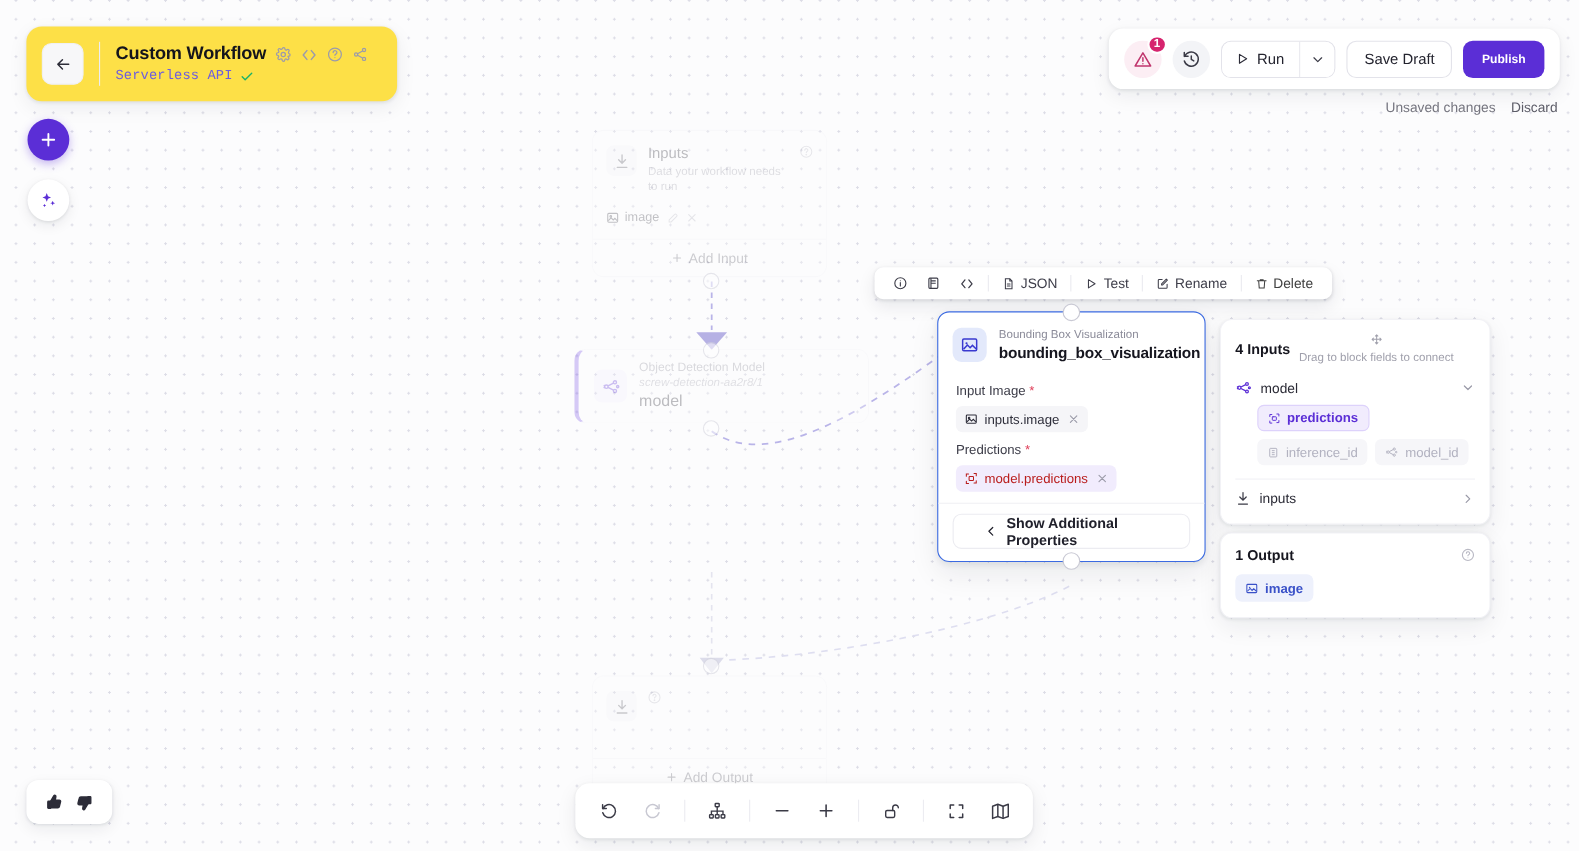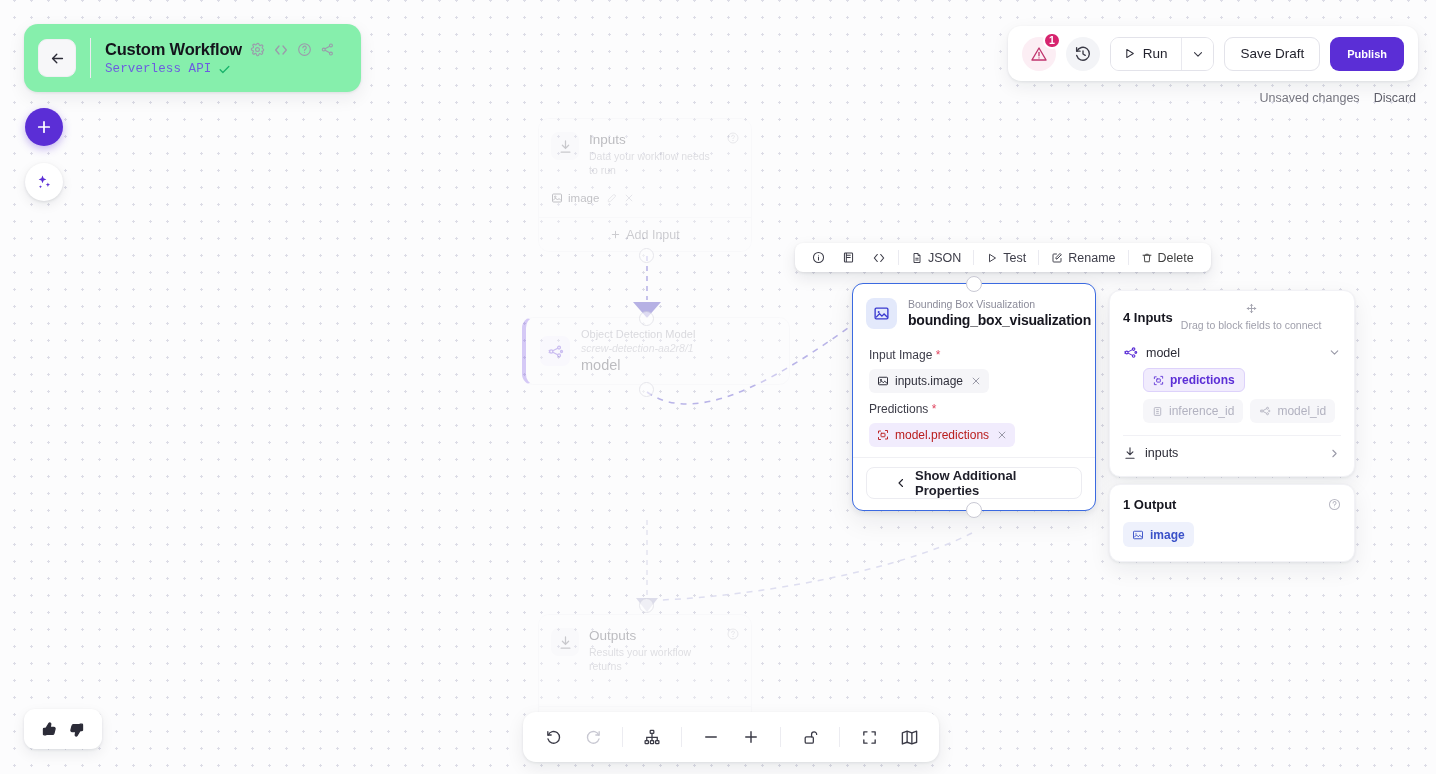"Custom Workflow" .title-card { background: #86efac -> #fde047 }
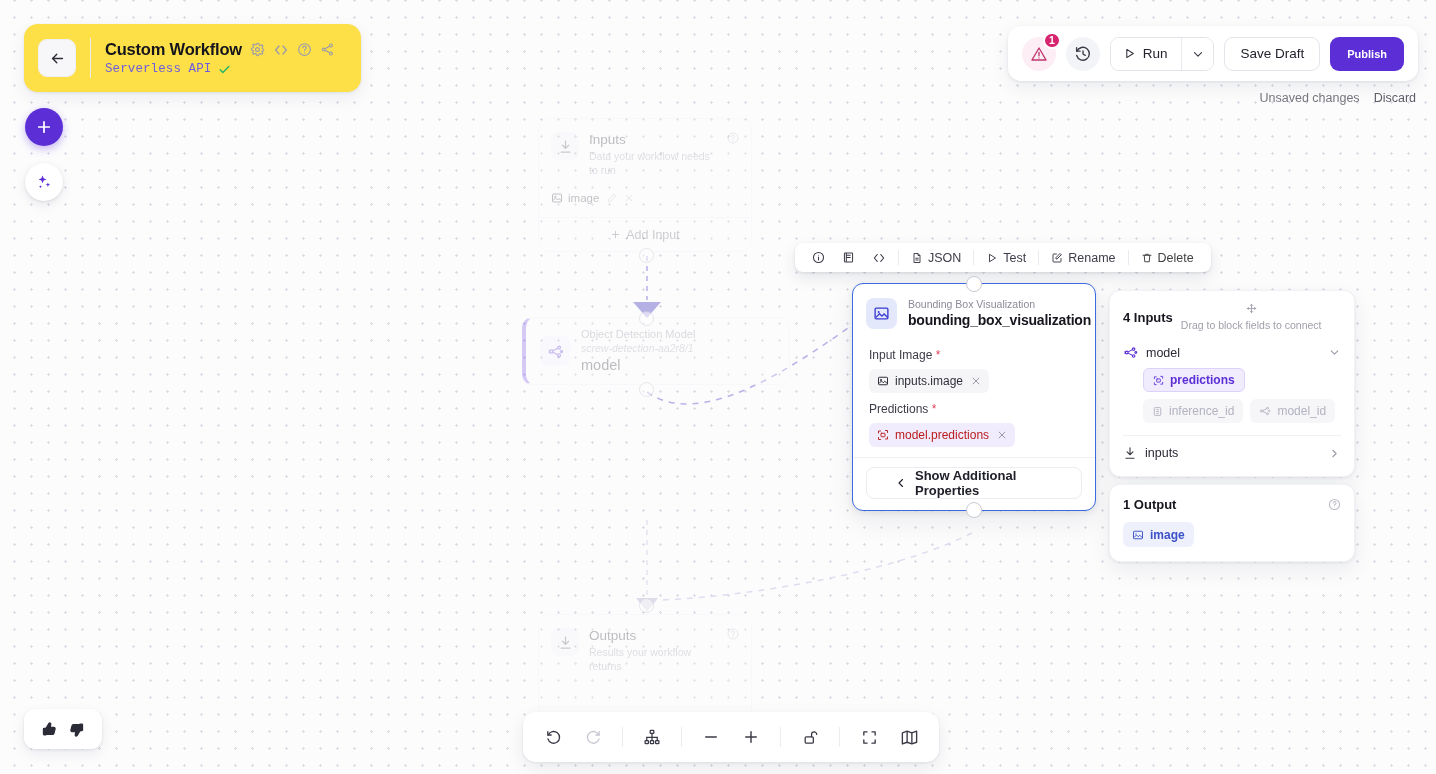"Outputs" div.io-txt { html: <div> <div>Outputs</div> <div>Results your workflow returns</div> </div> -> none }
